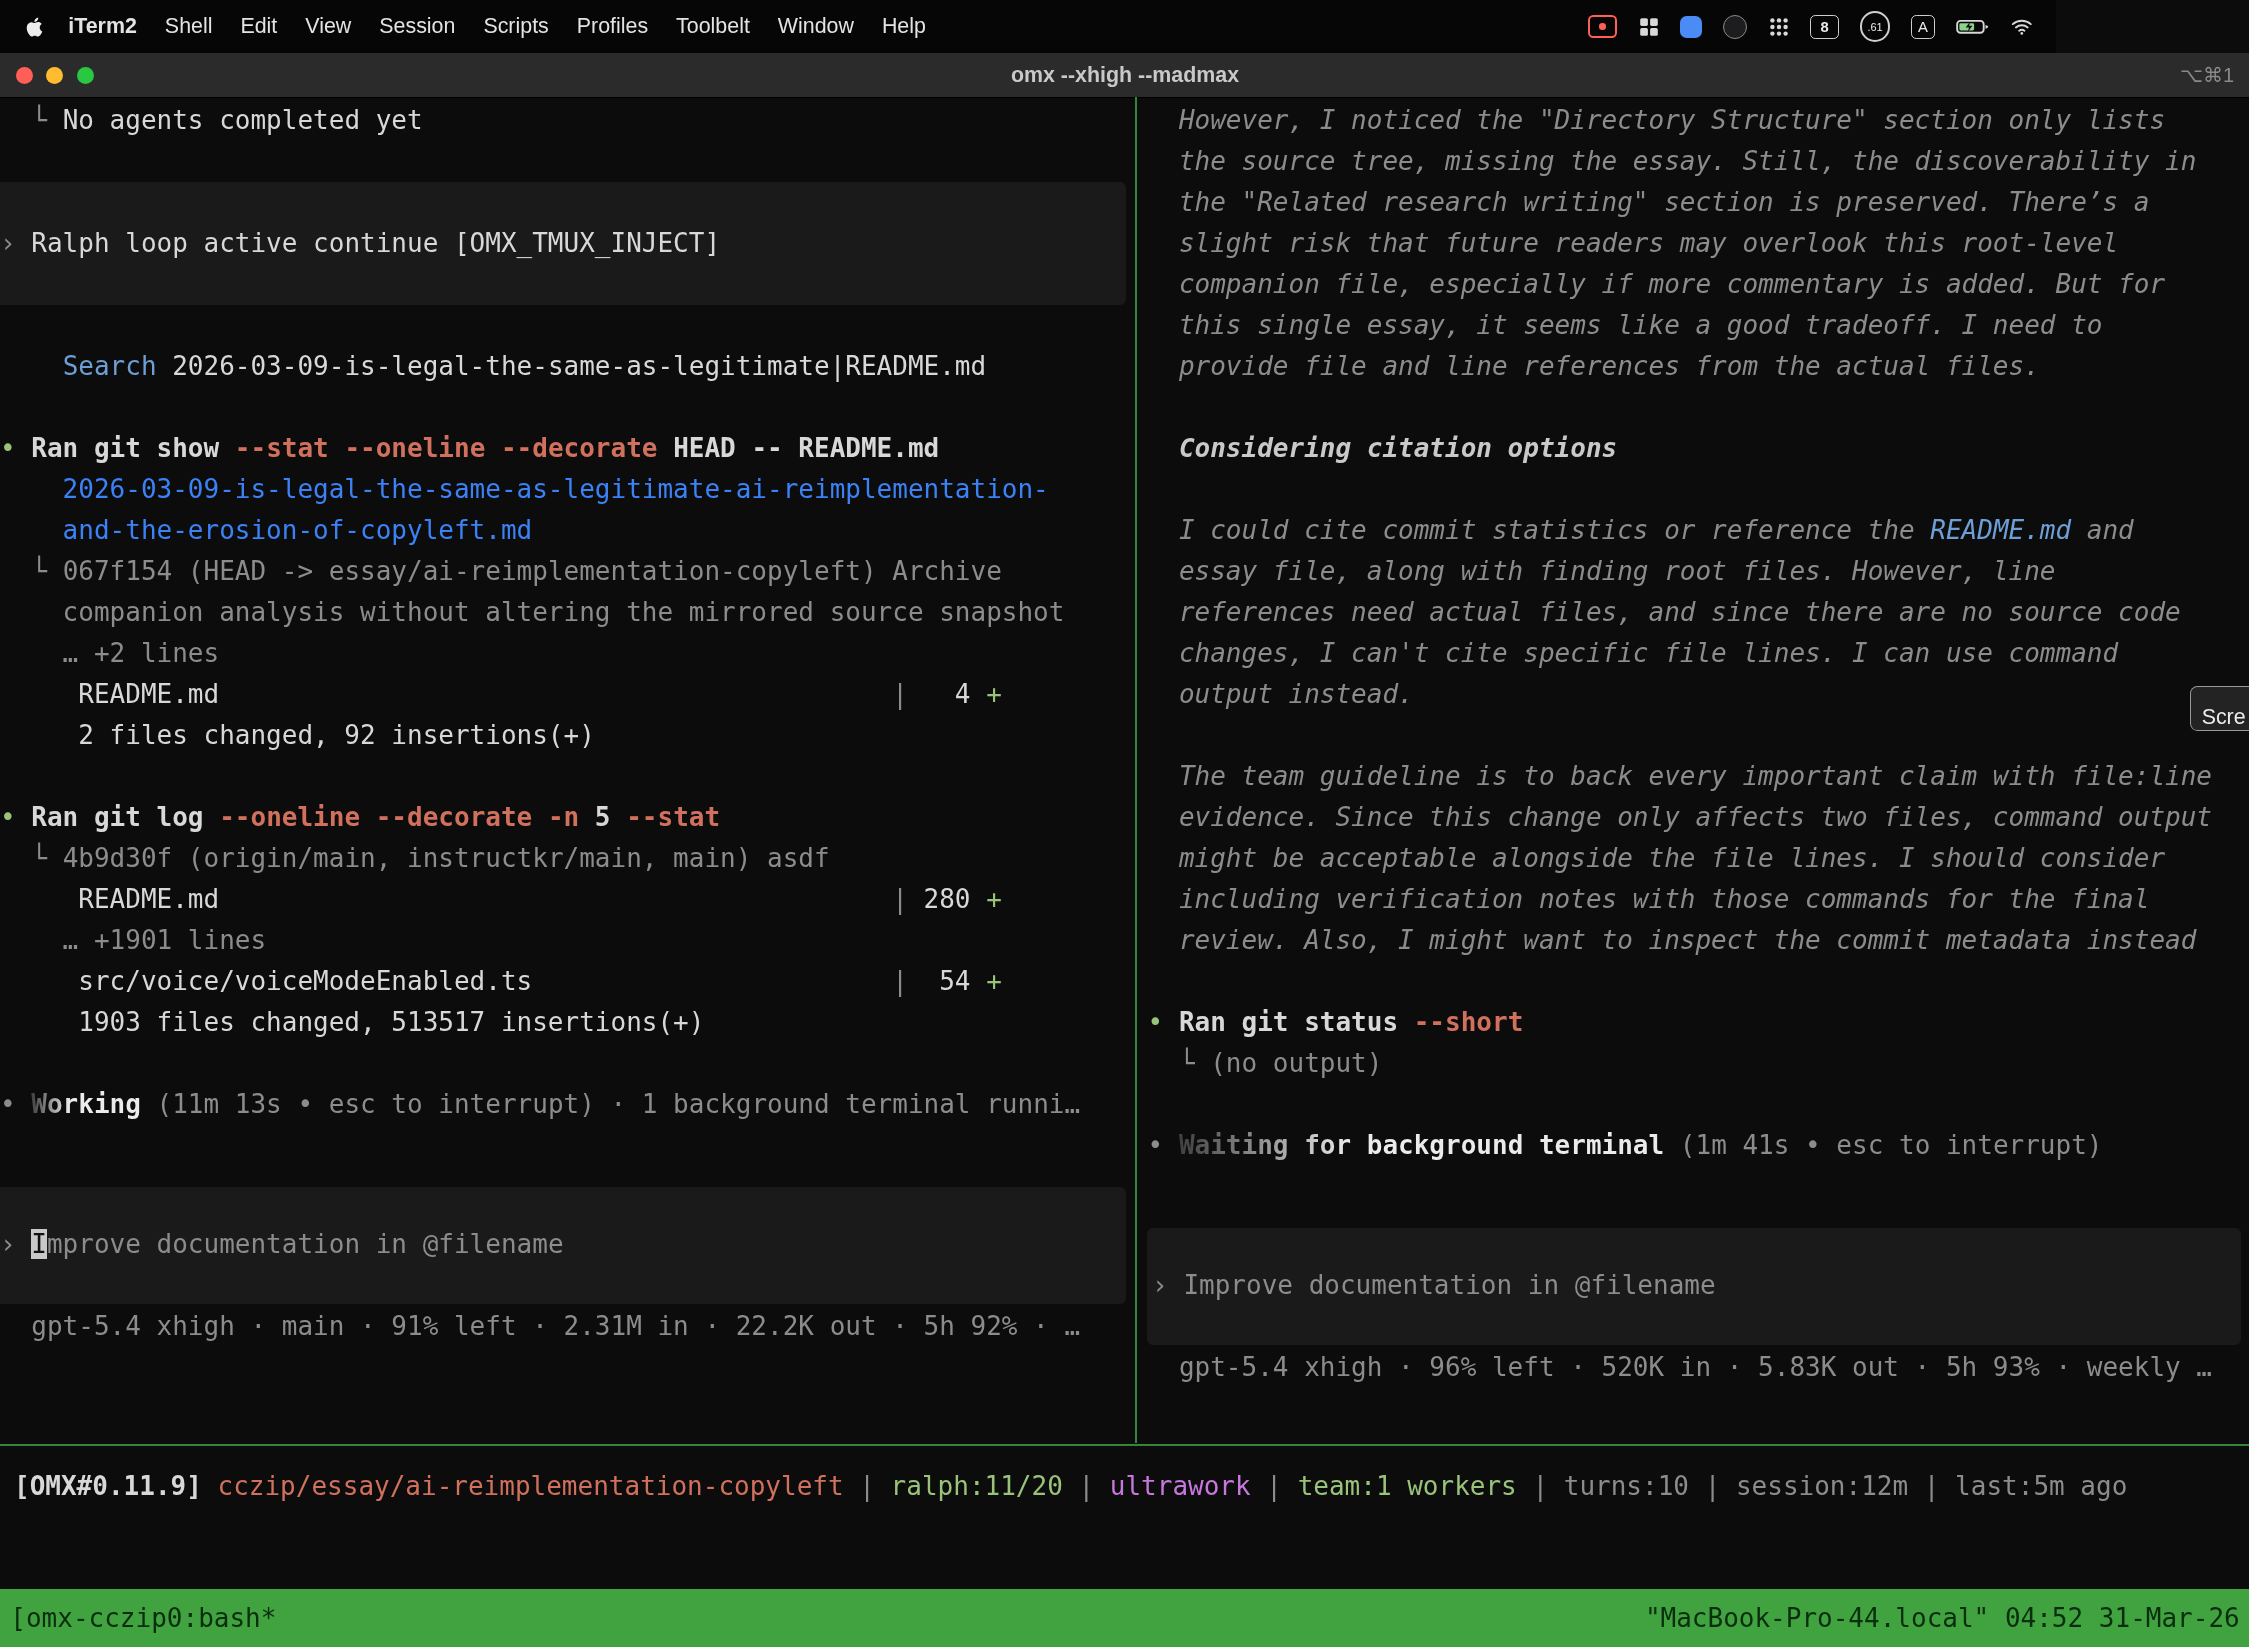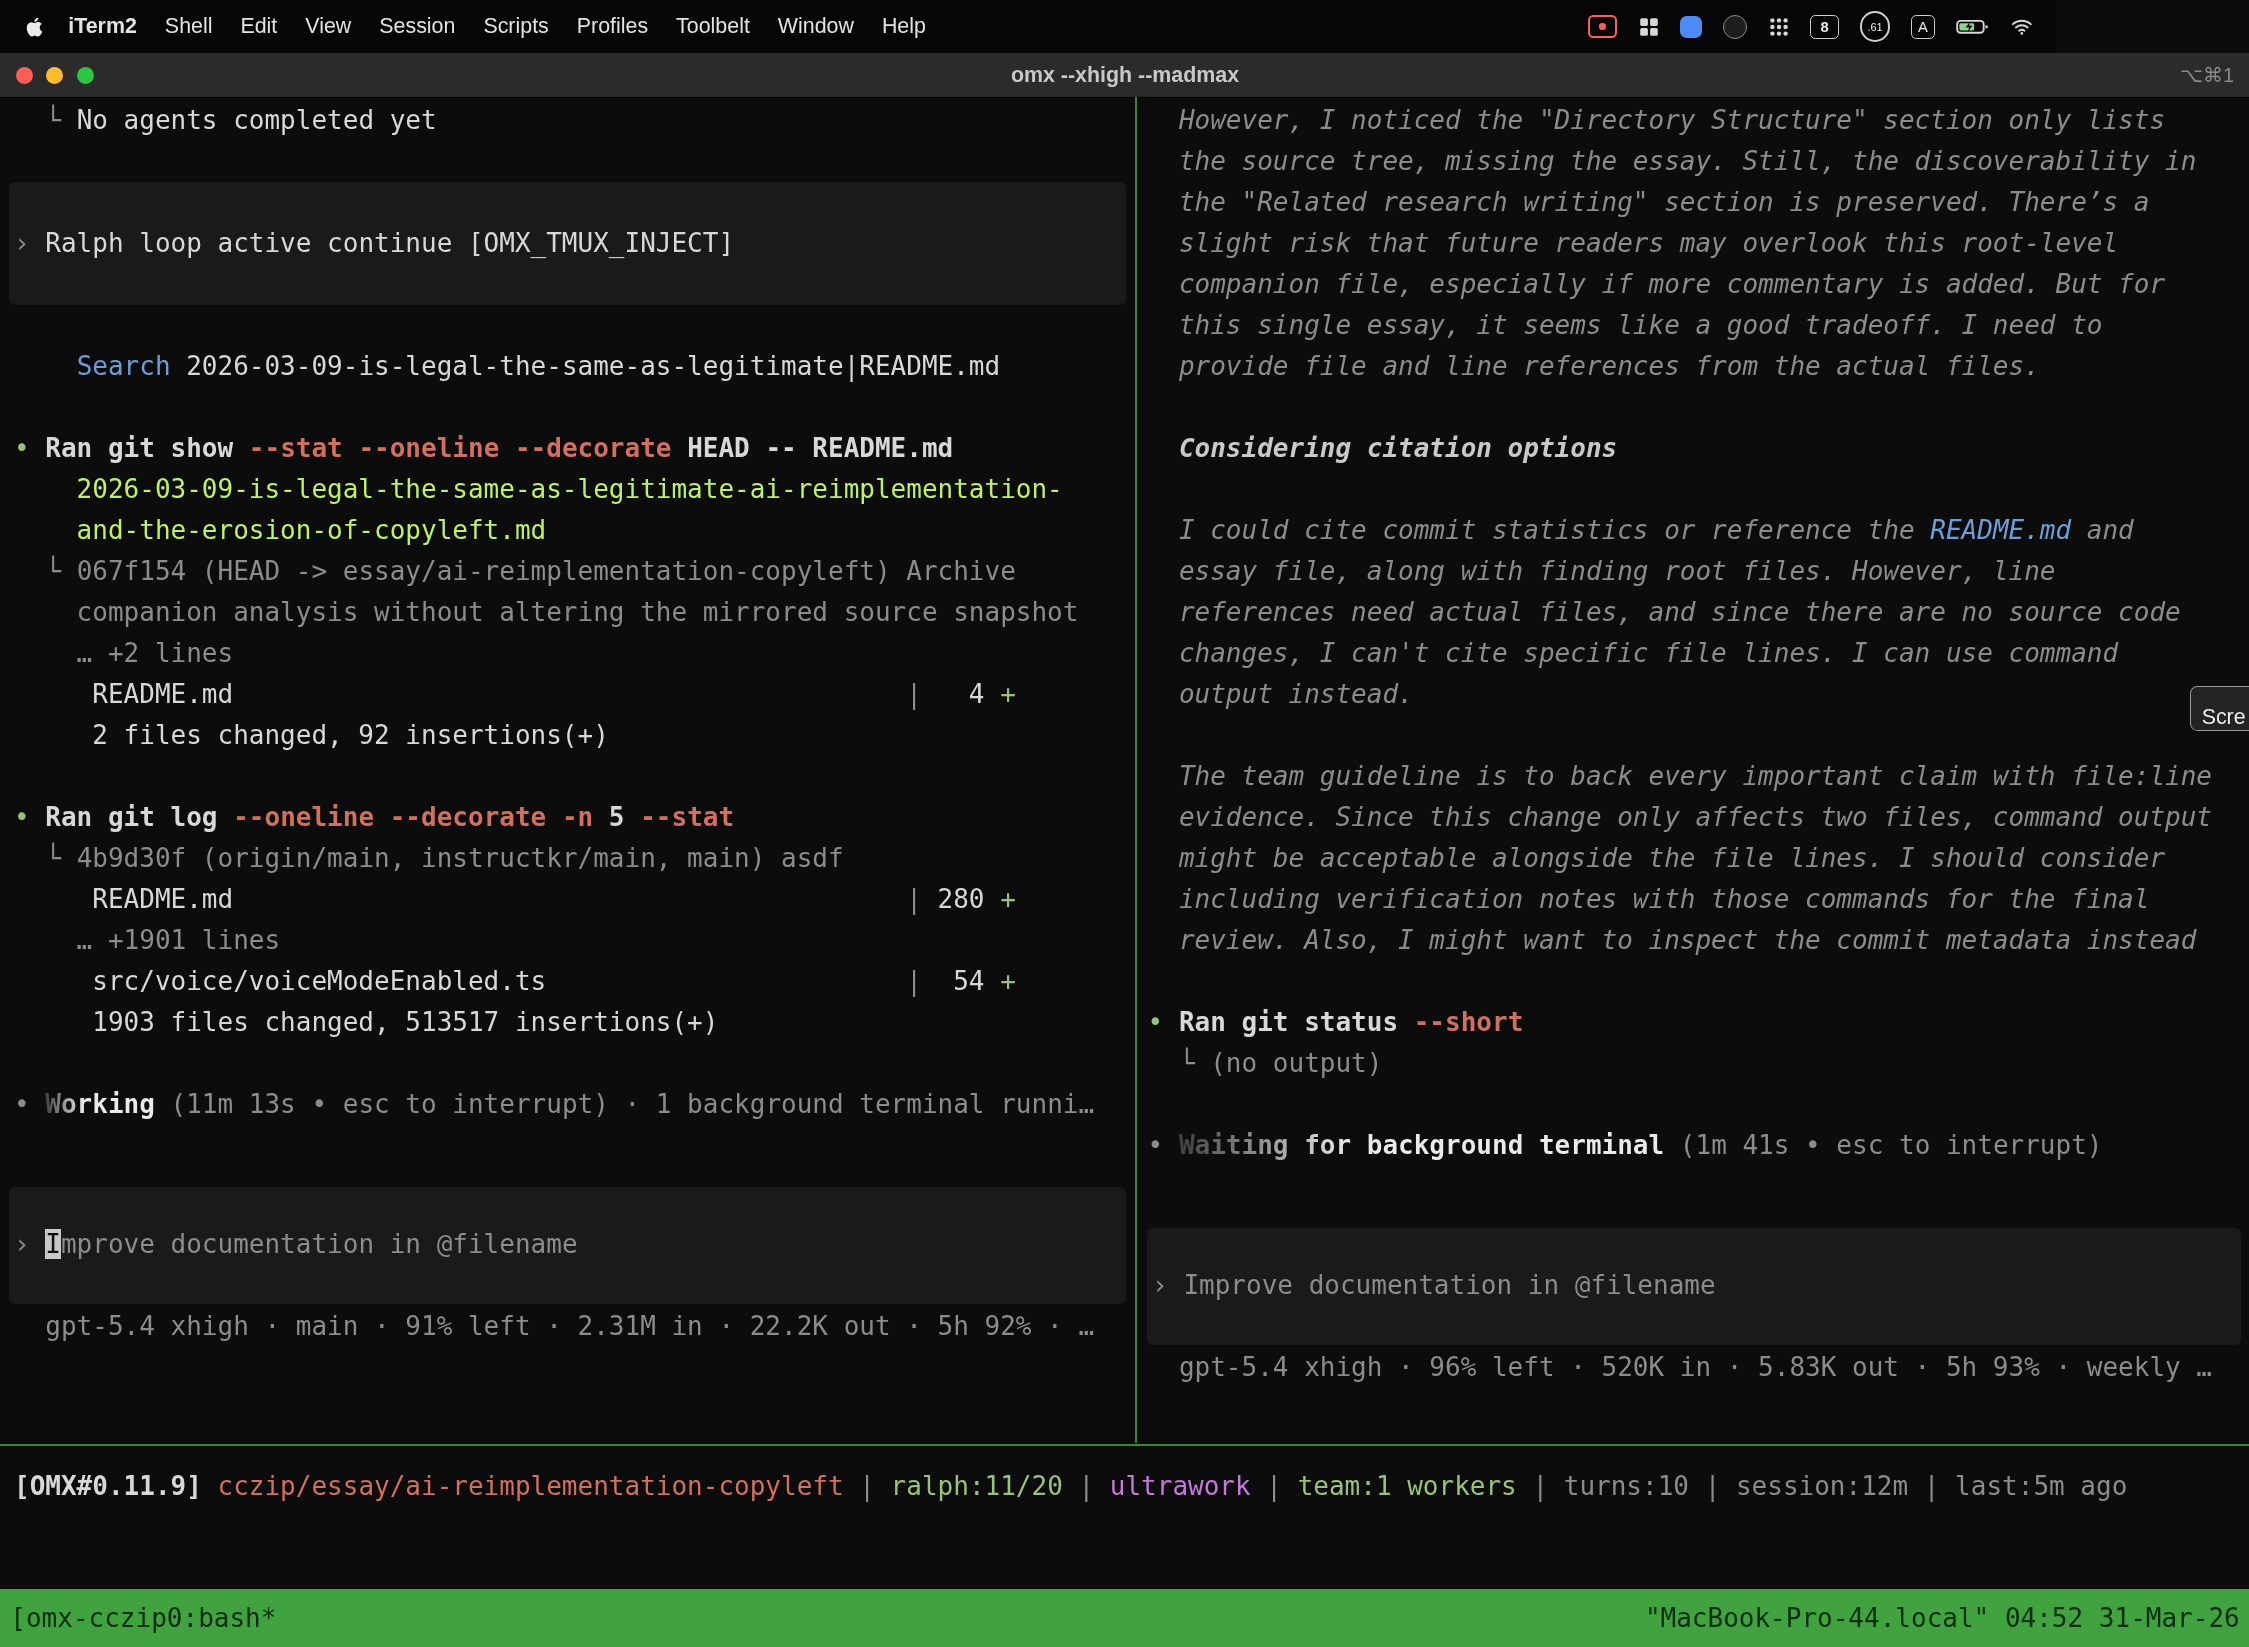"└ No agents completed yet" .pane.left { padding-left: 14px -> none }
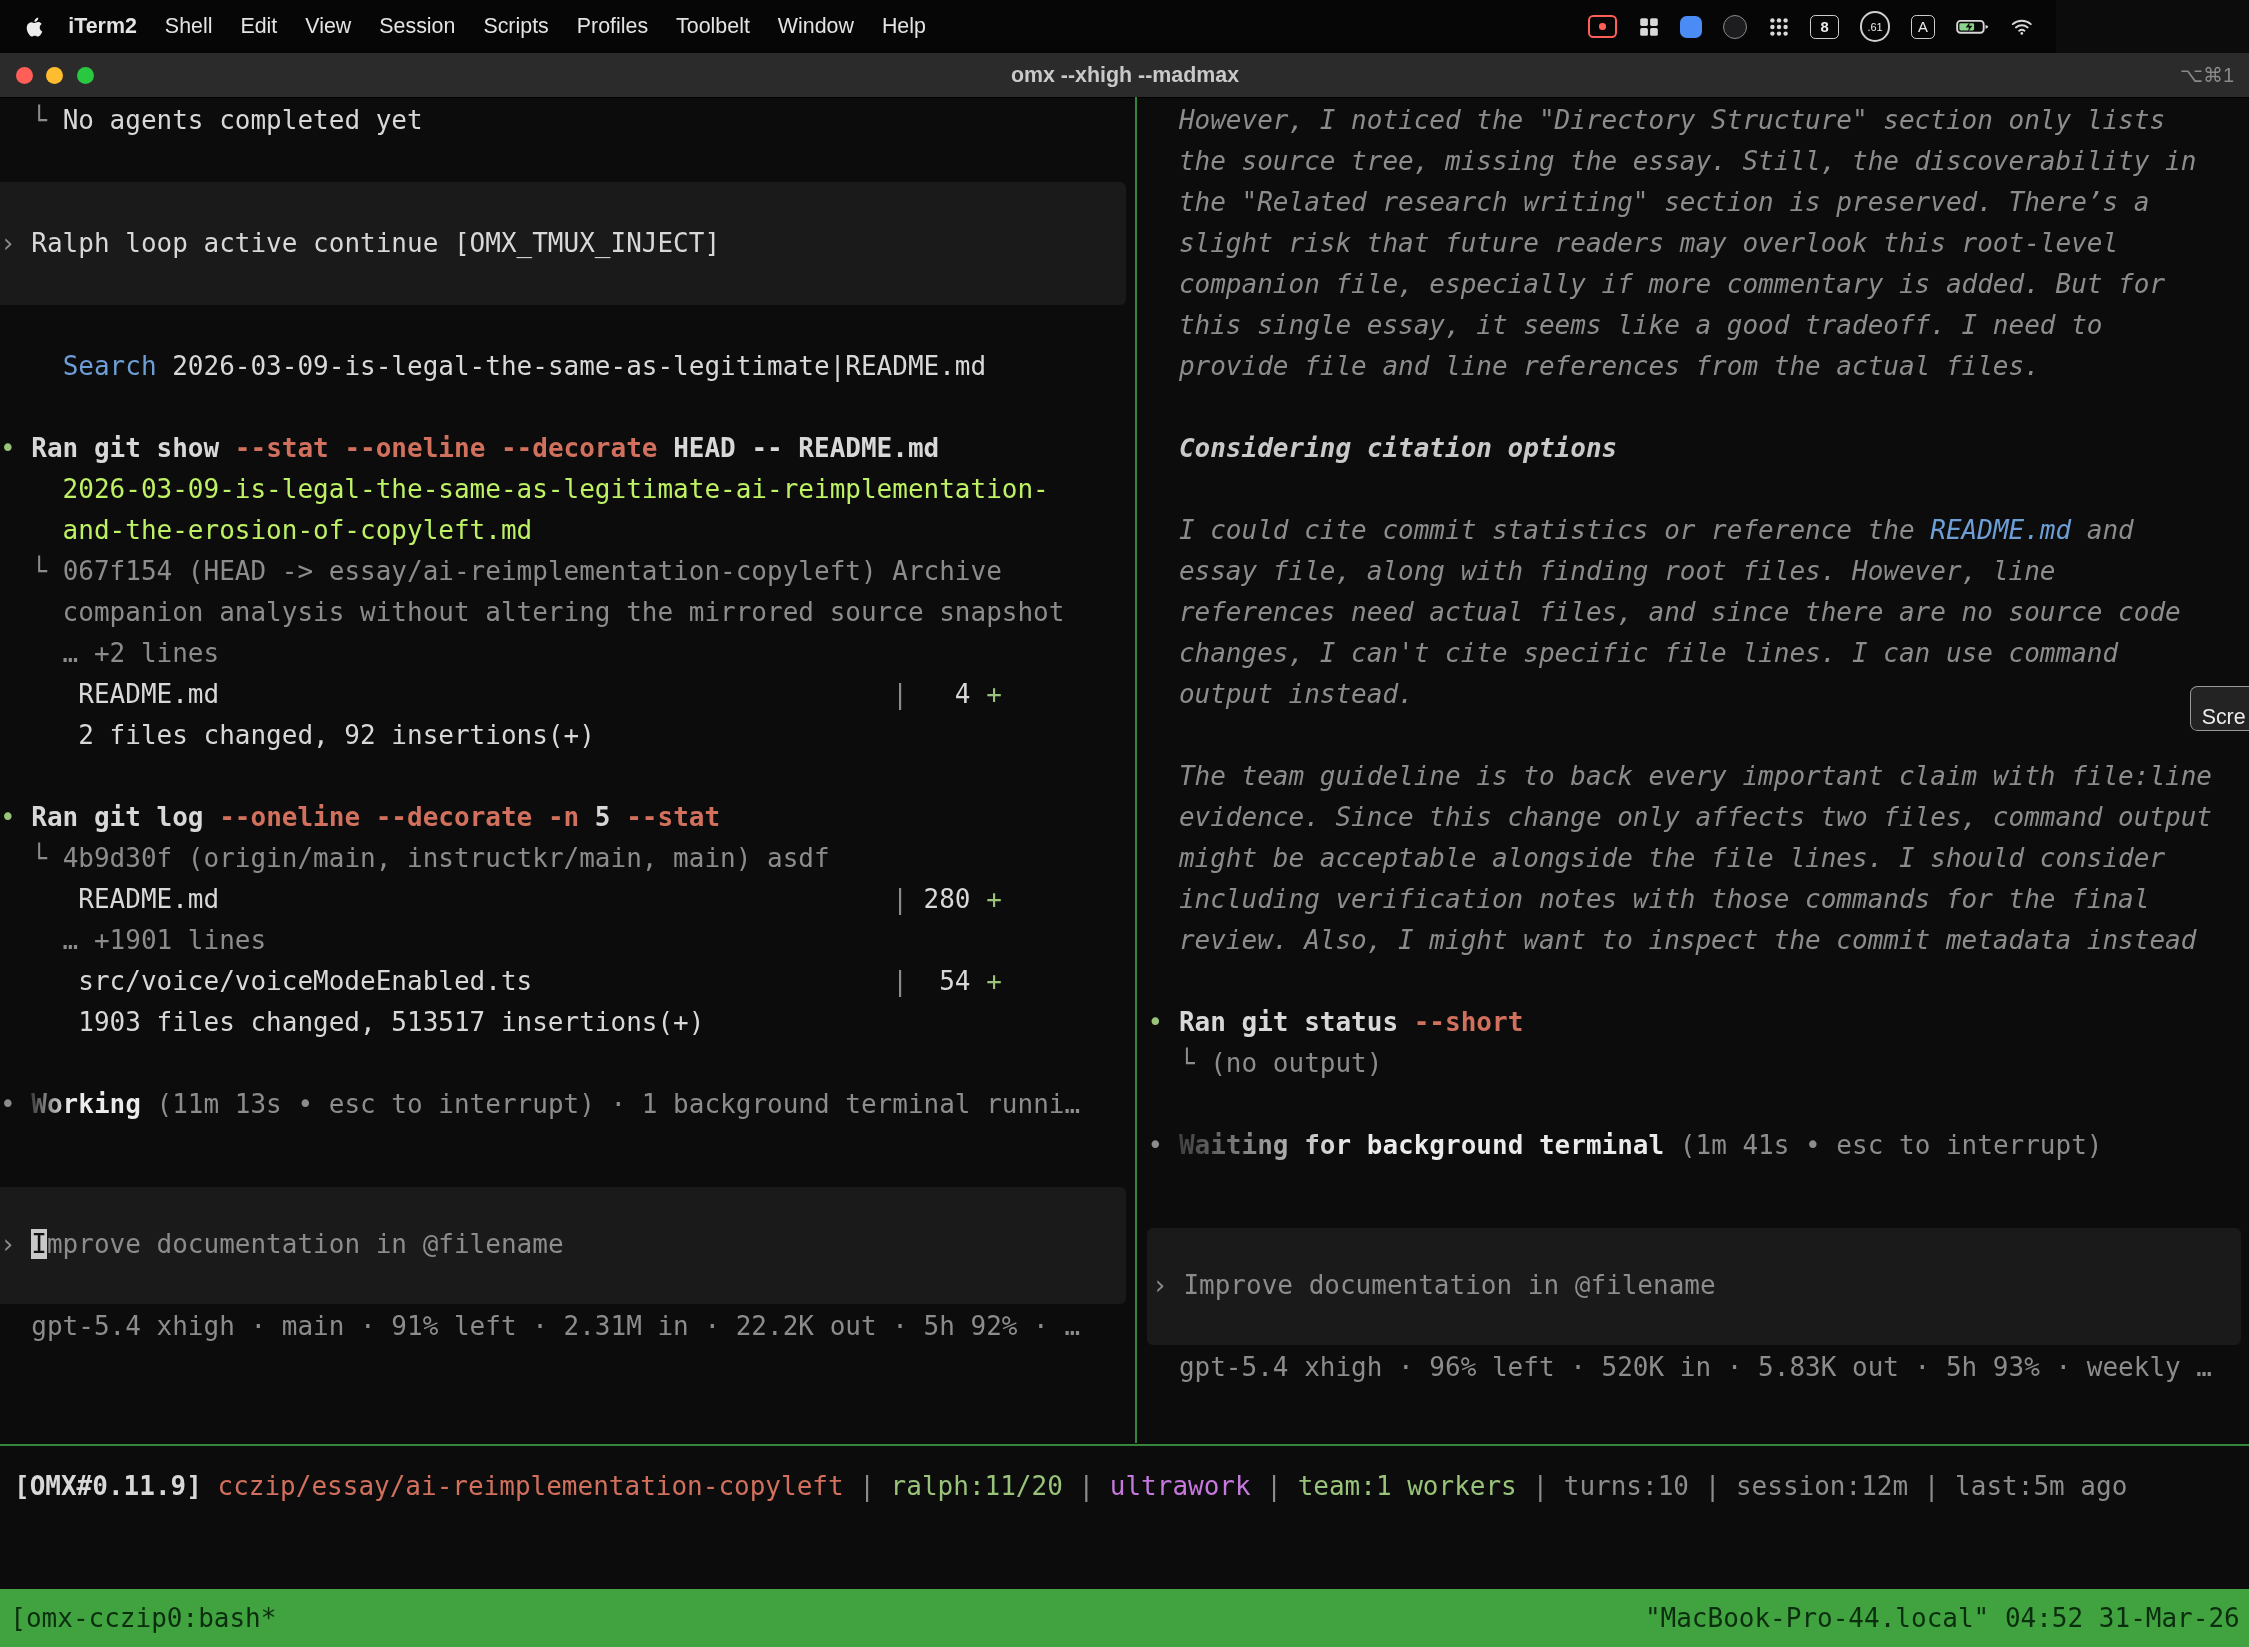"2026-03-09-is-legal-the-same-as-legitimate-ai-re" .olive { color: #bef264 -> #3b82f6 }
